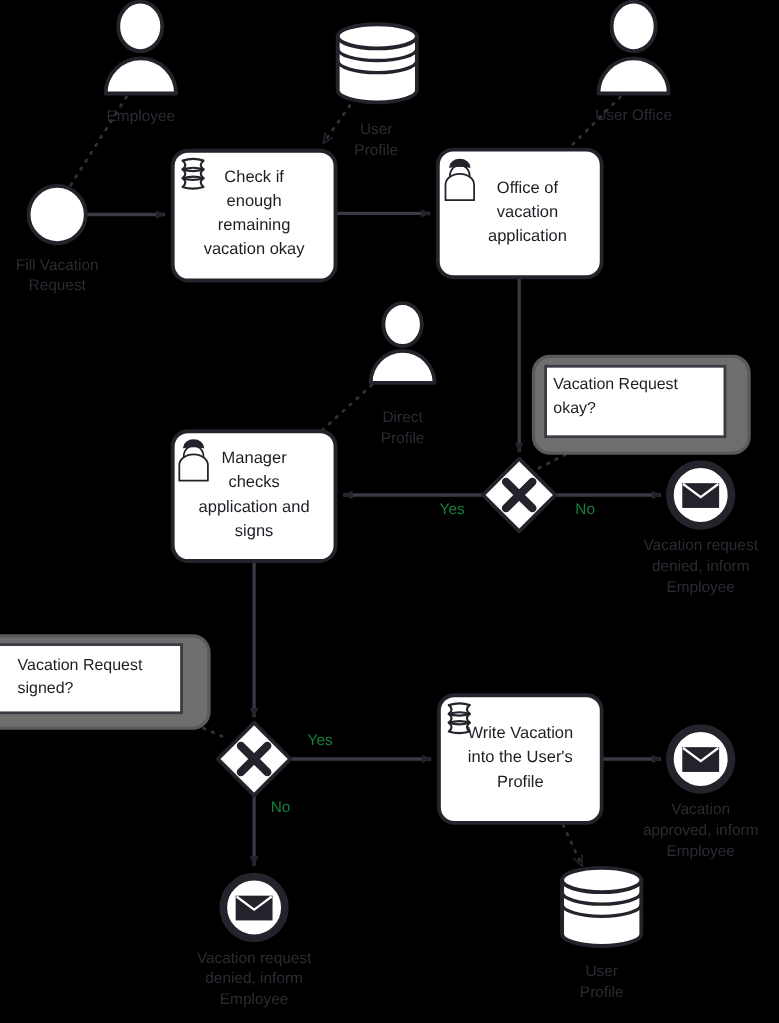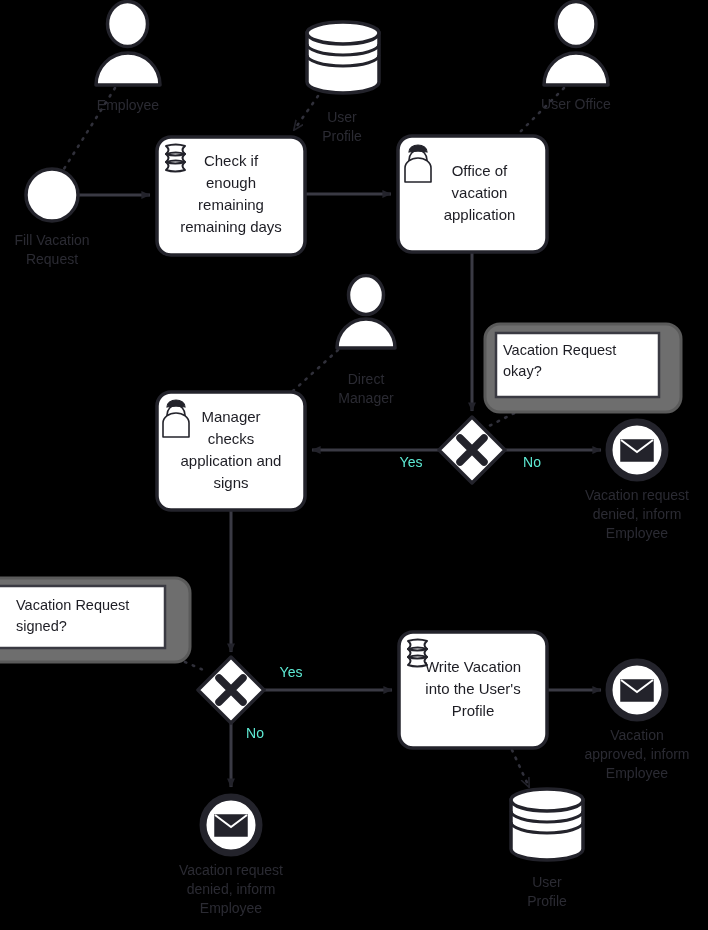"Check if" div.task-text { text: remaining days -> vacation okay }
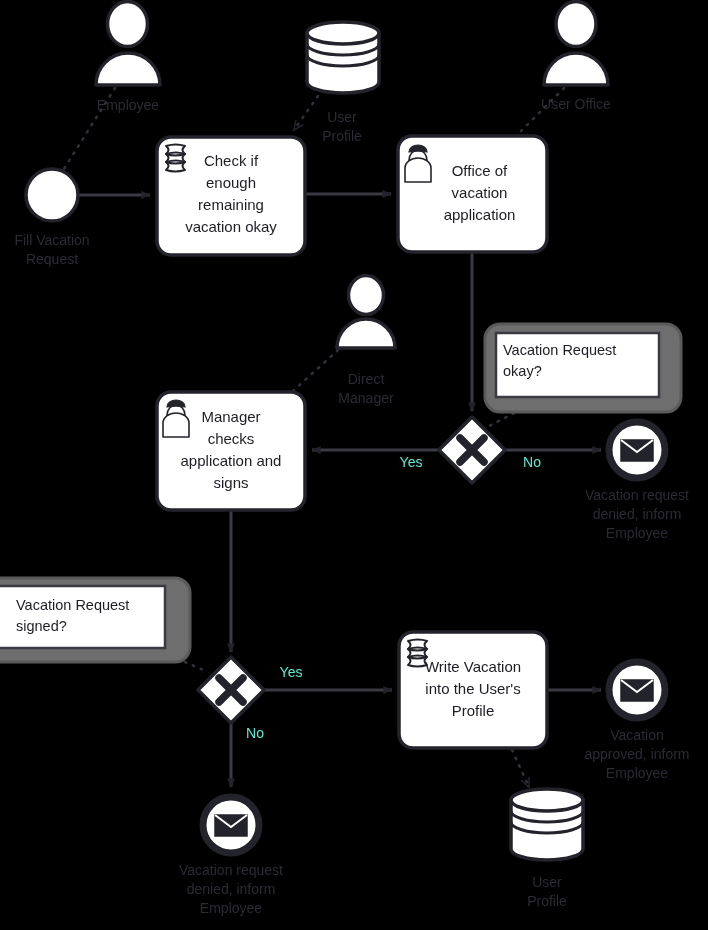"Direct" div.node-label { text: Manager -> Profile }
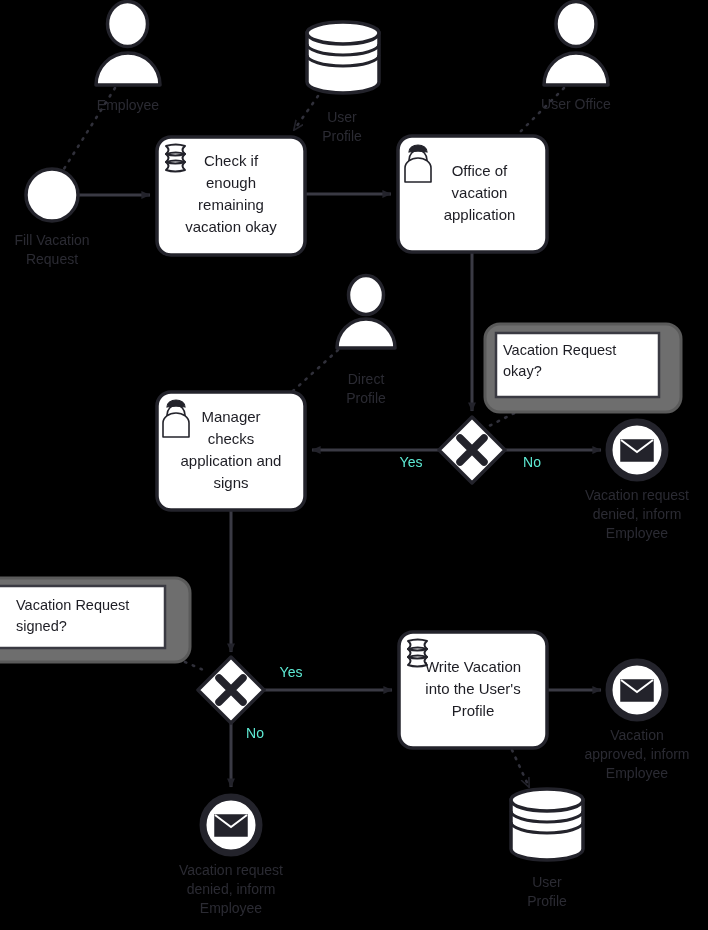"Yes" .flow-label { color: #5eead4 -> #15803d }
